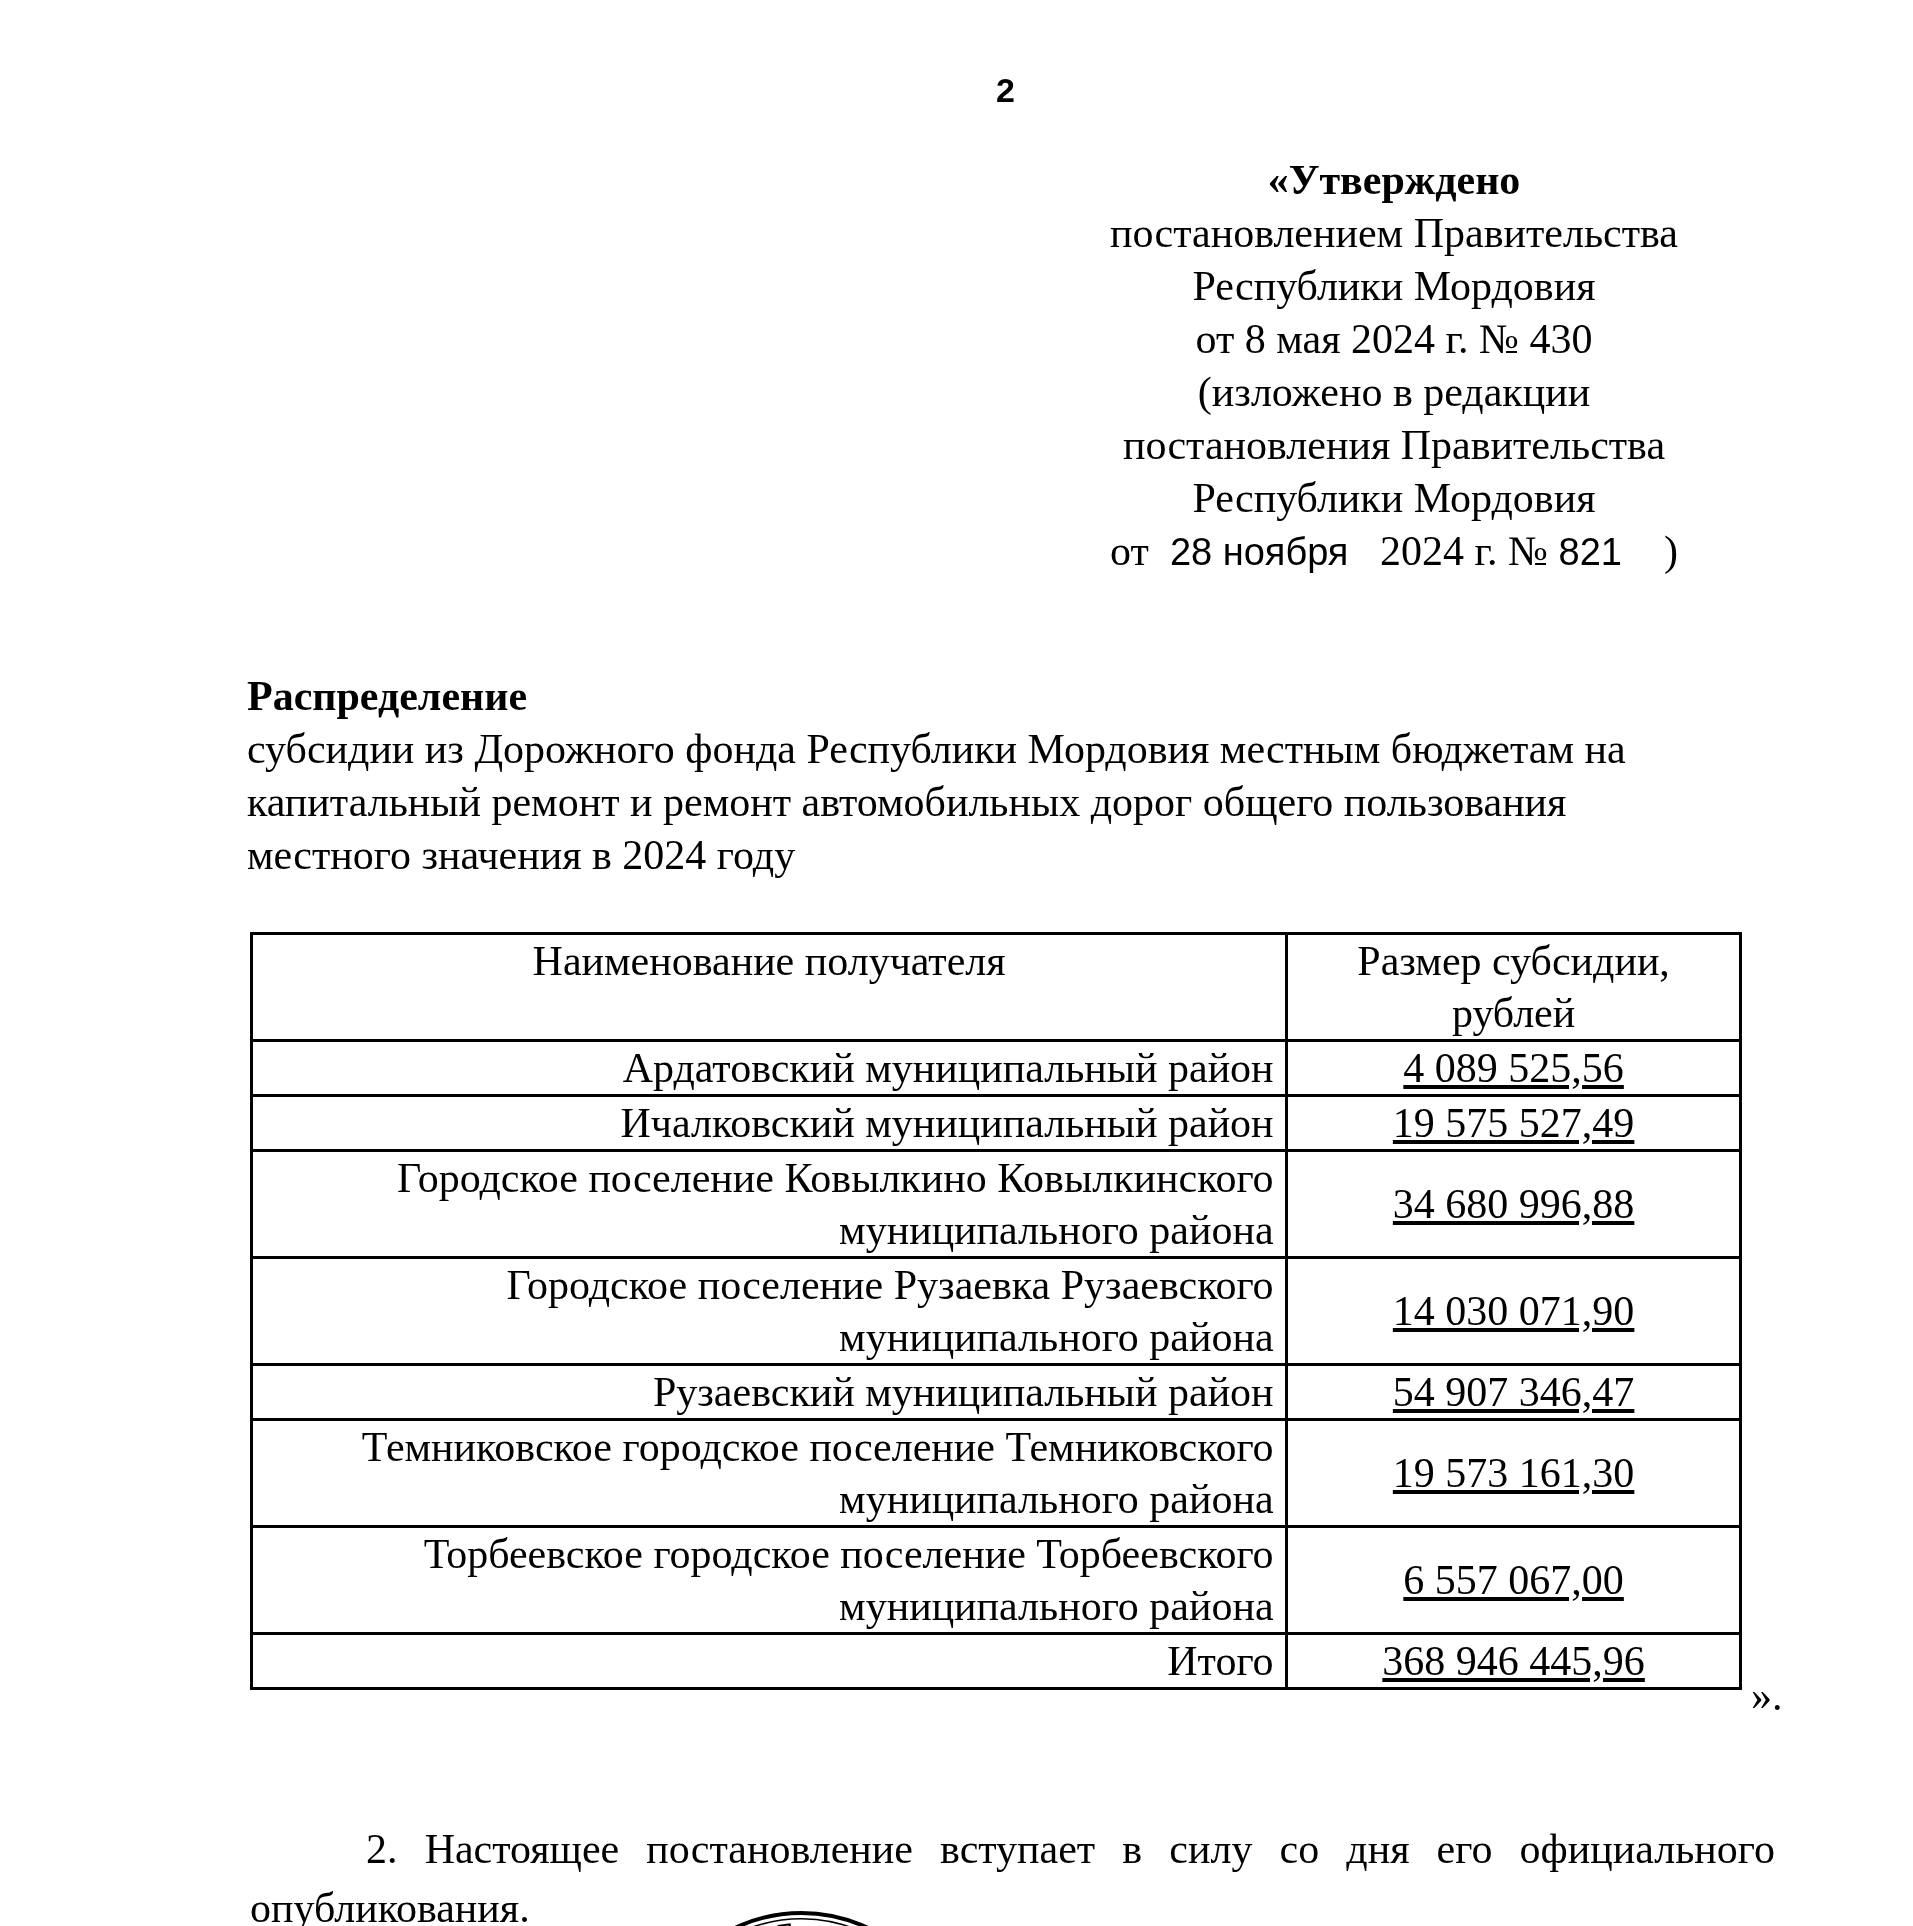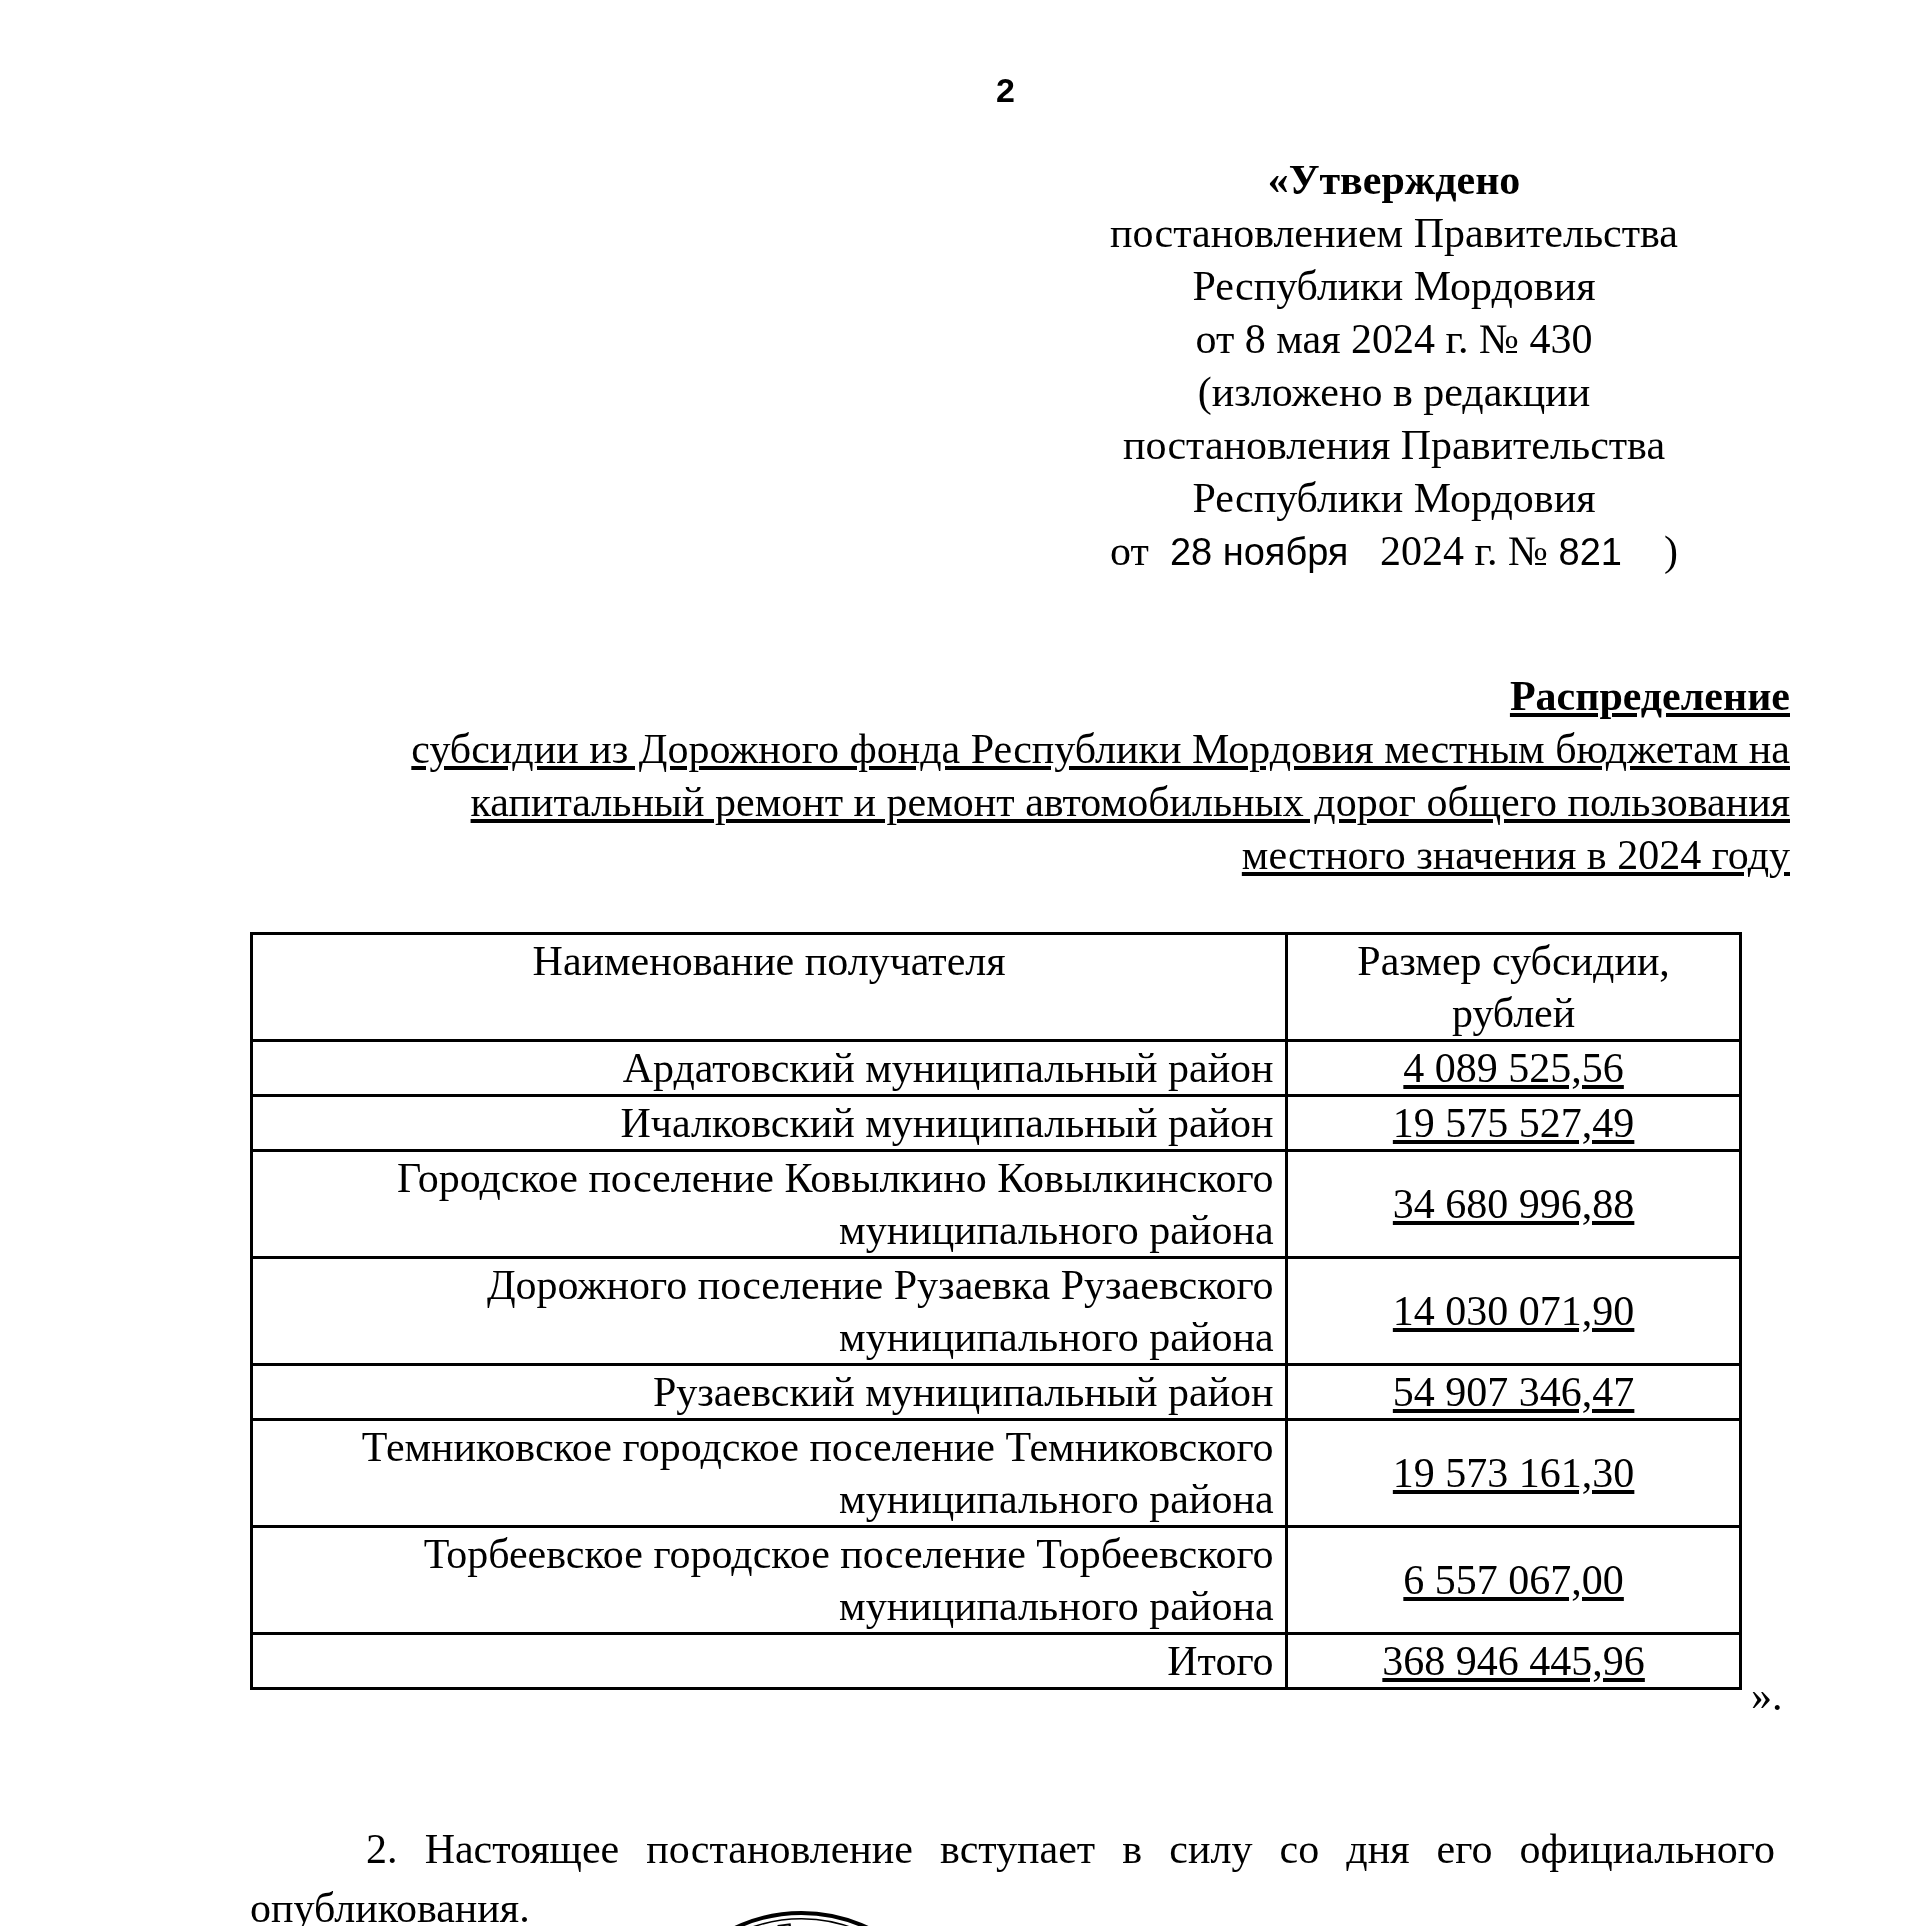"Распределение" .title-block { left: 253px -> 247px; text-align: right -> left; text-decoration: underline -> none }
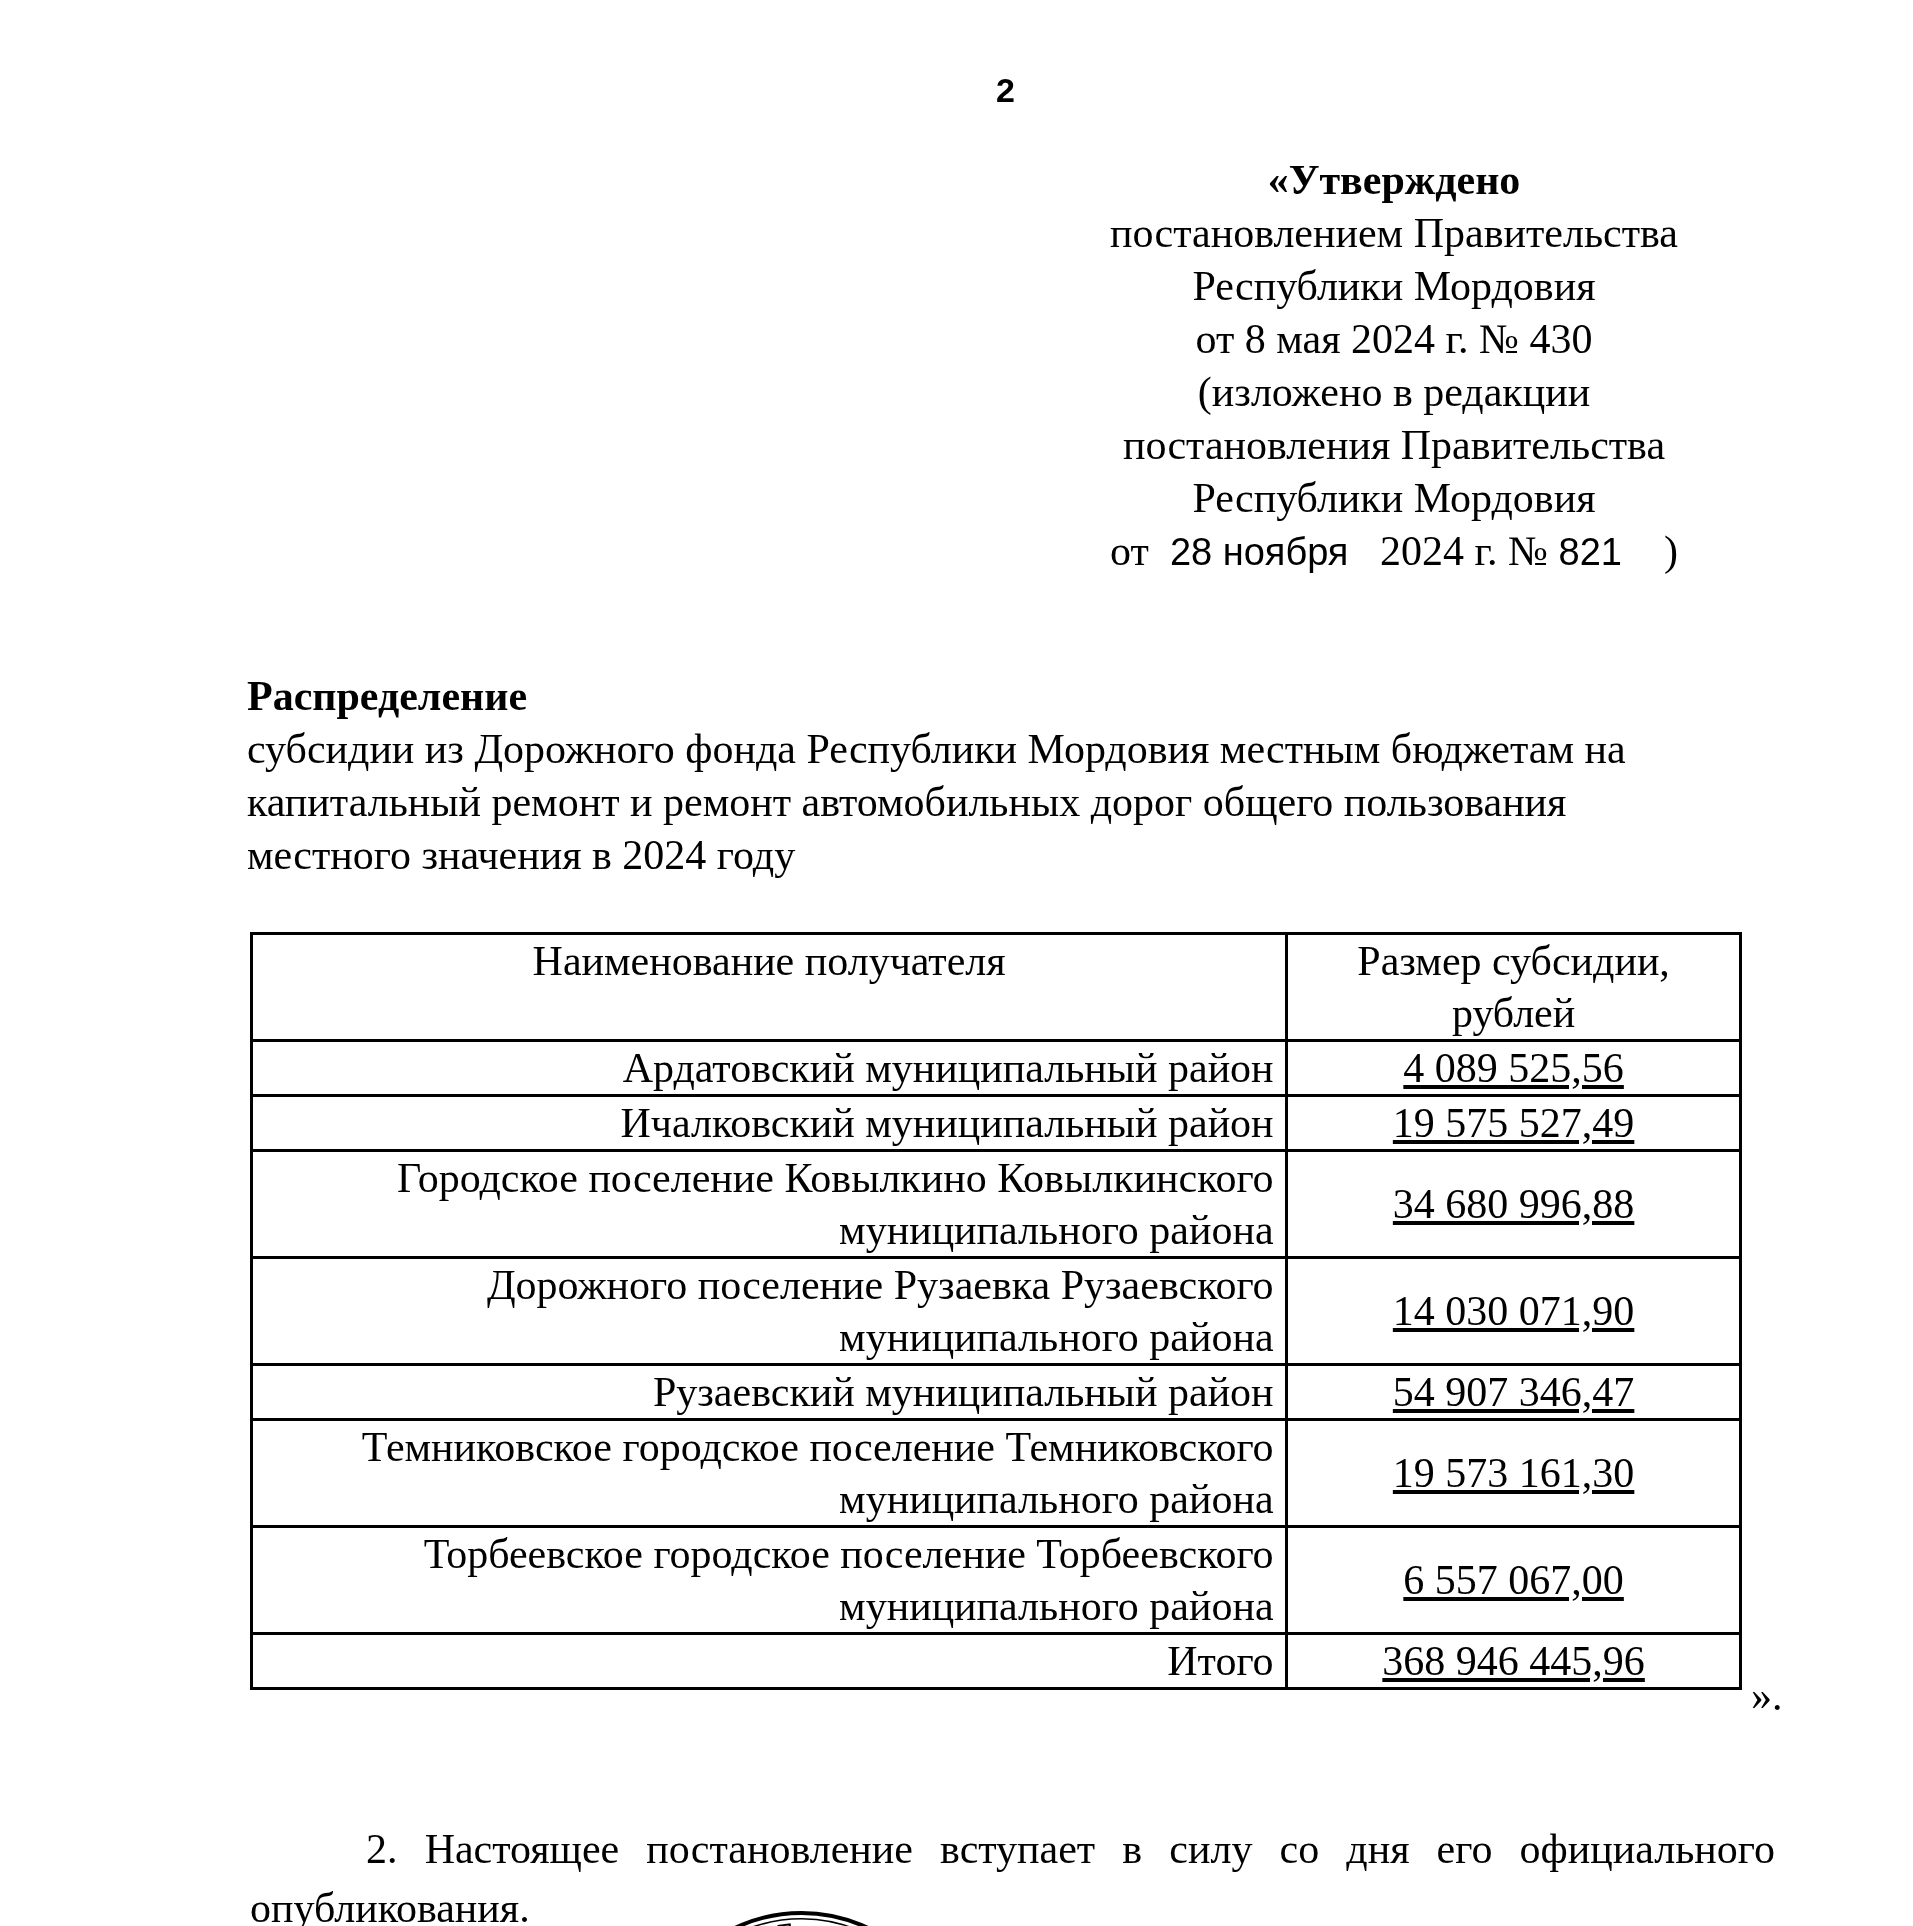"Дорожного поселение Рузаевка Рузаевского" td.name { text: Дорожного -> Городское }
